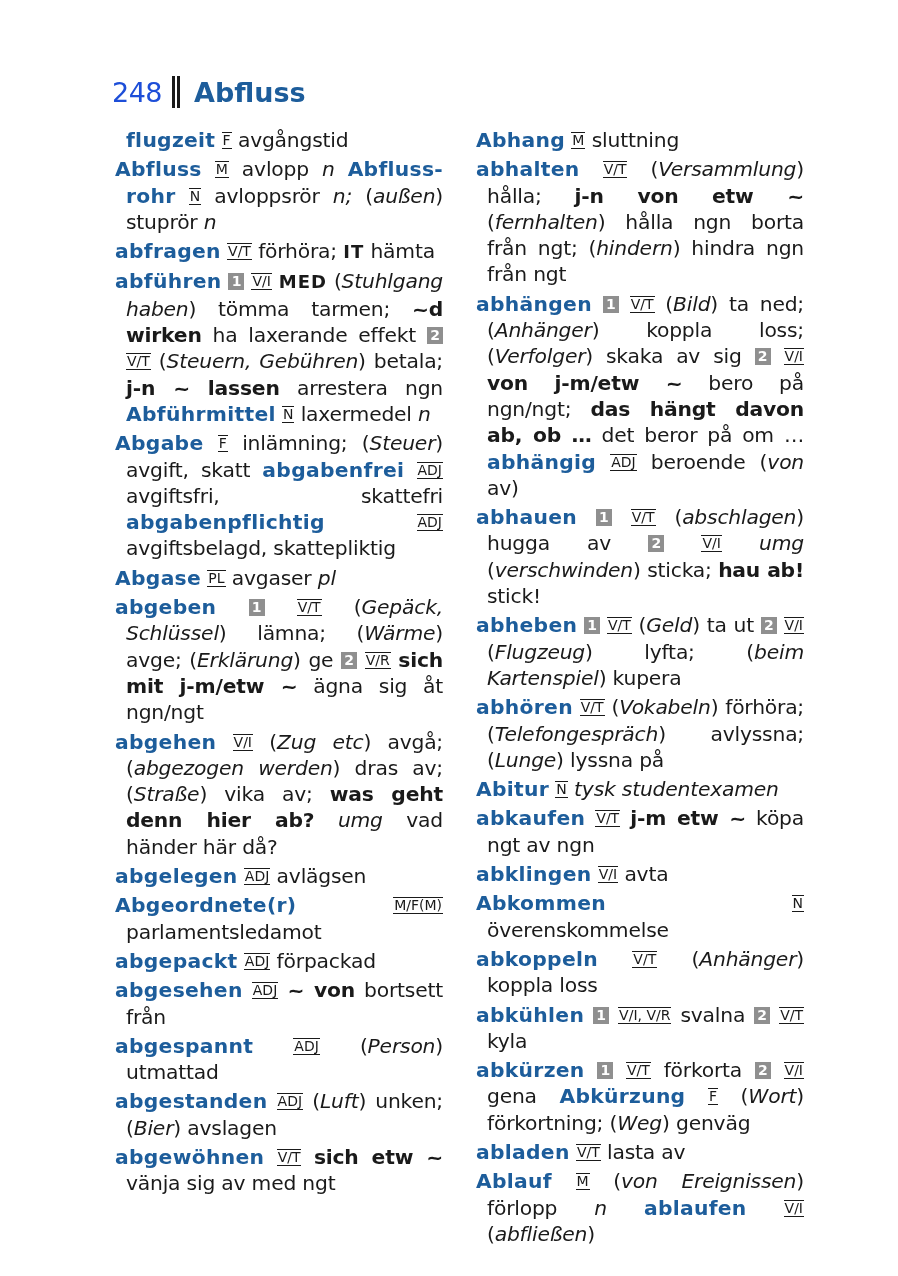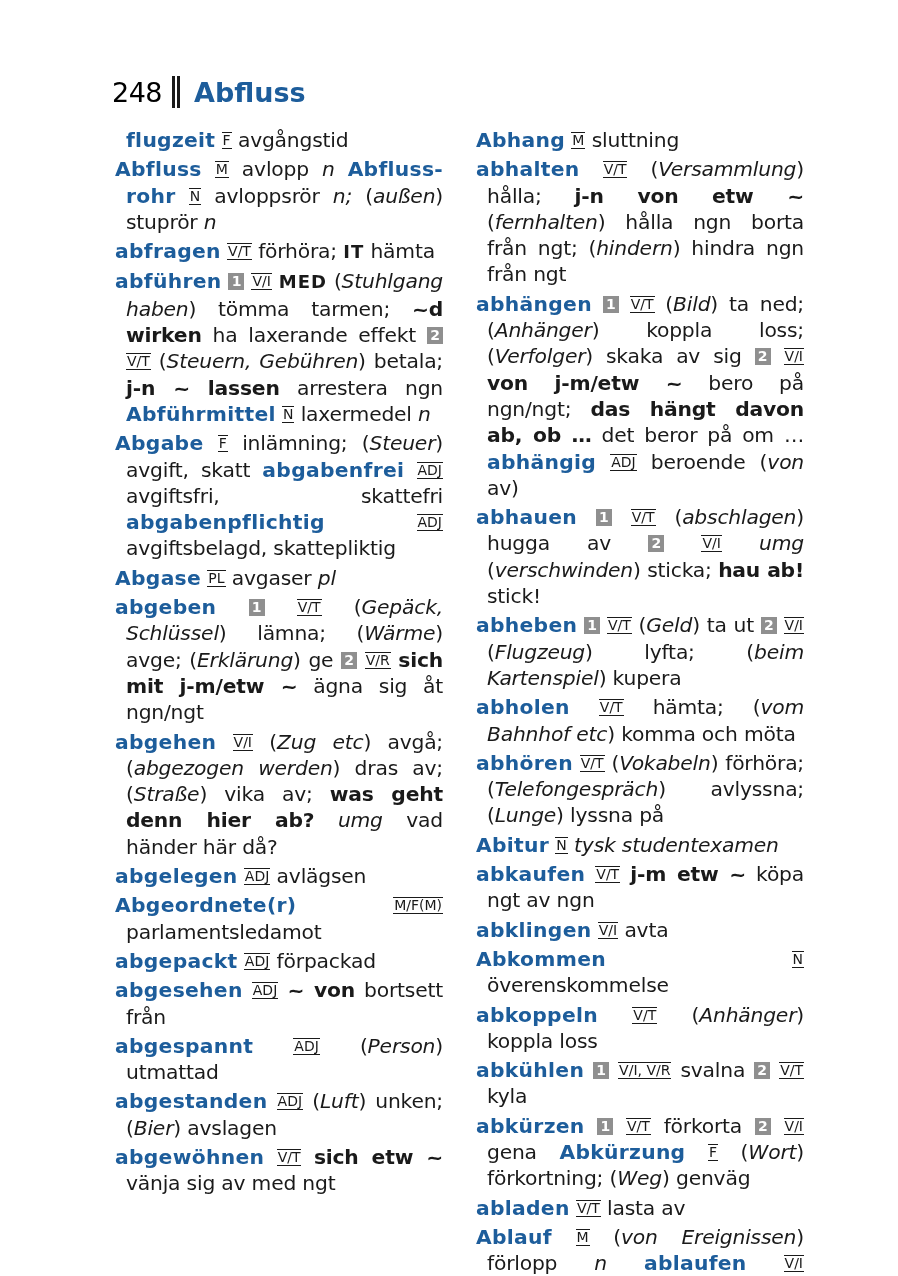"248" .pageno { color: #000000 -> #1d4ed8 }
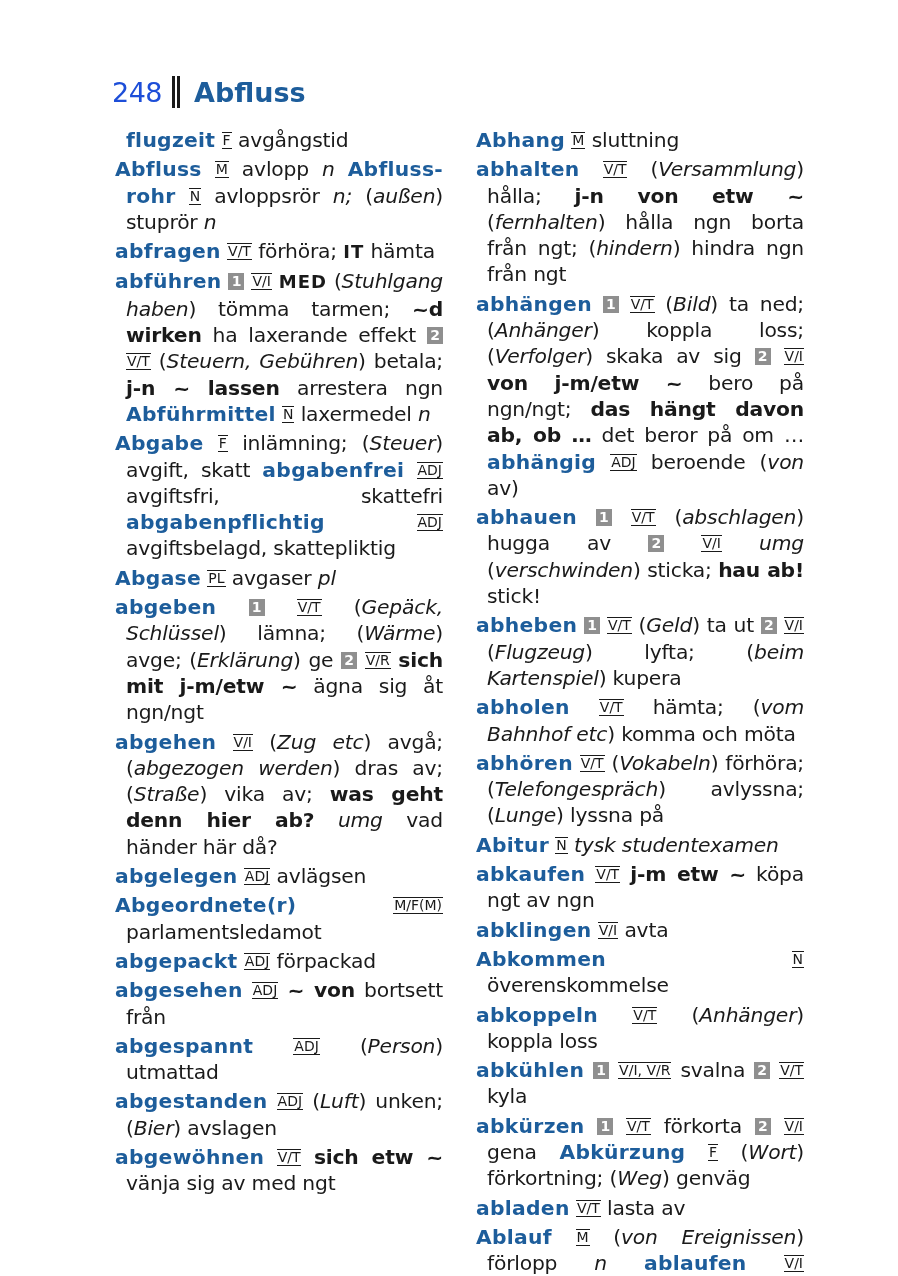"abholen V/T hämta; (vom Bahnhof" p.entry { html: <p><span>abholen</span><span> </span><span>V/T</span><span> hämta; (</span><span>vom Bahnhof etc</span><span>) komma och möta</span></p> -> none }
